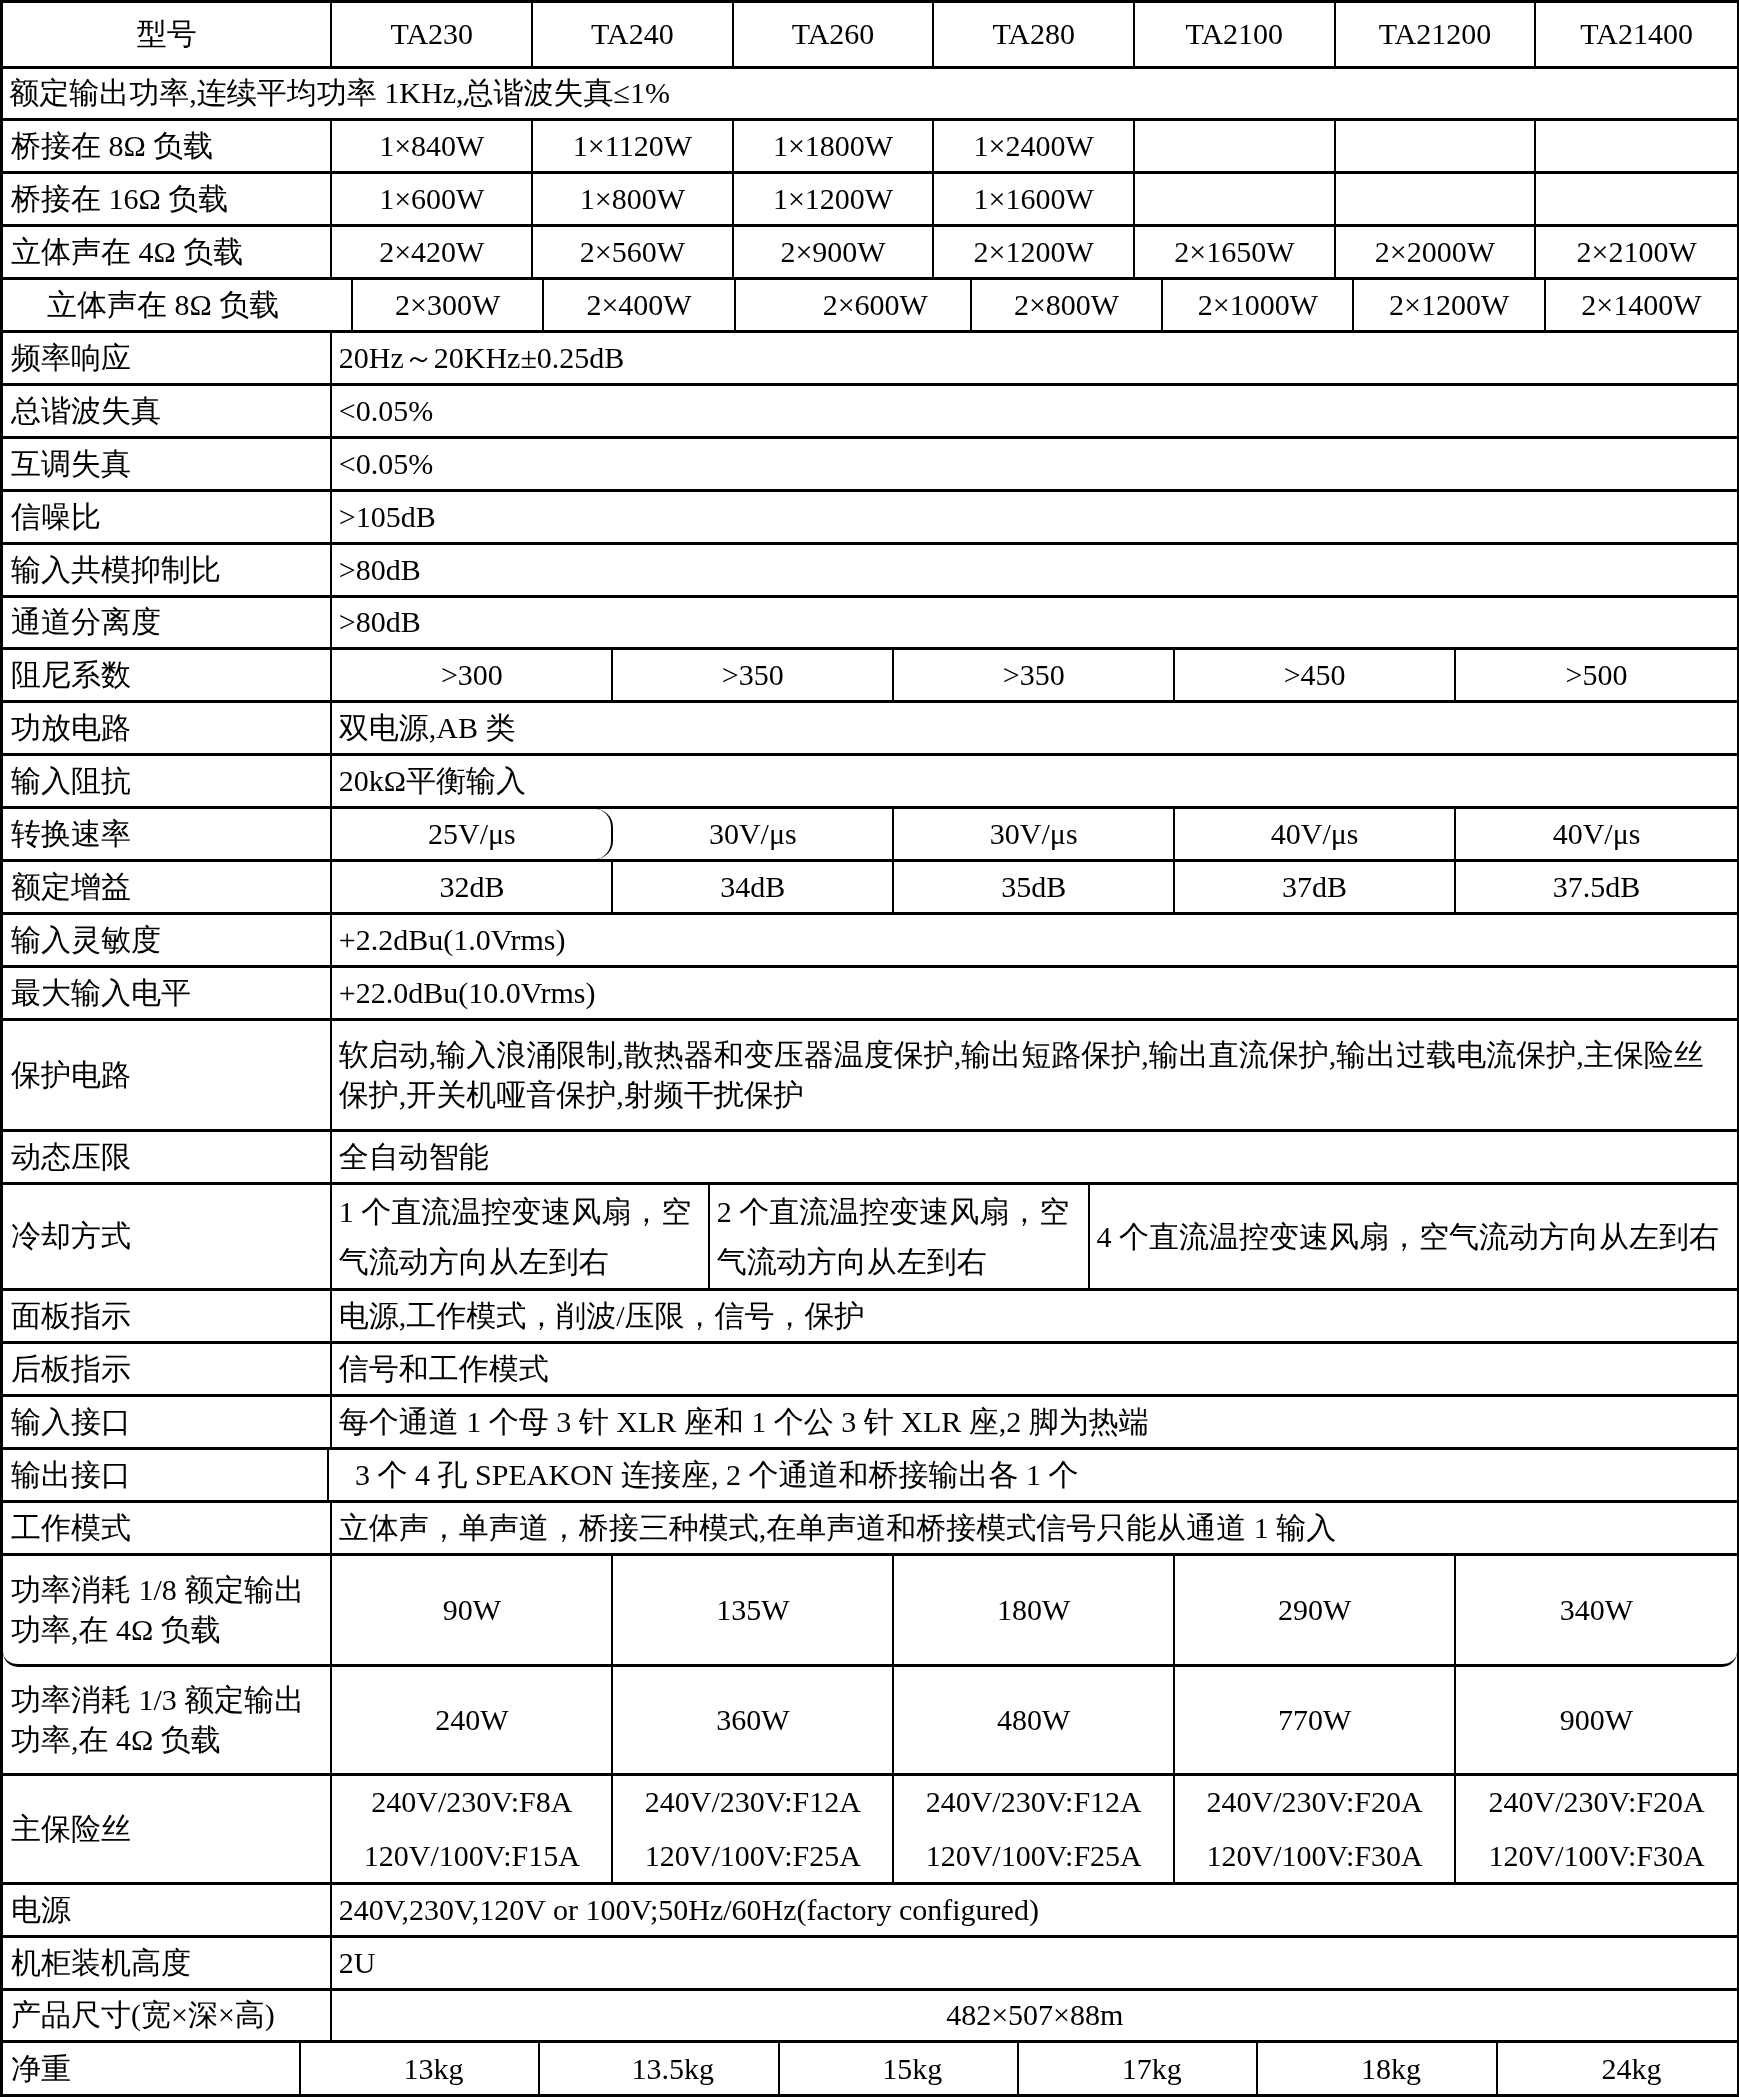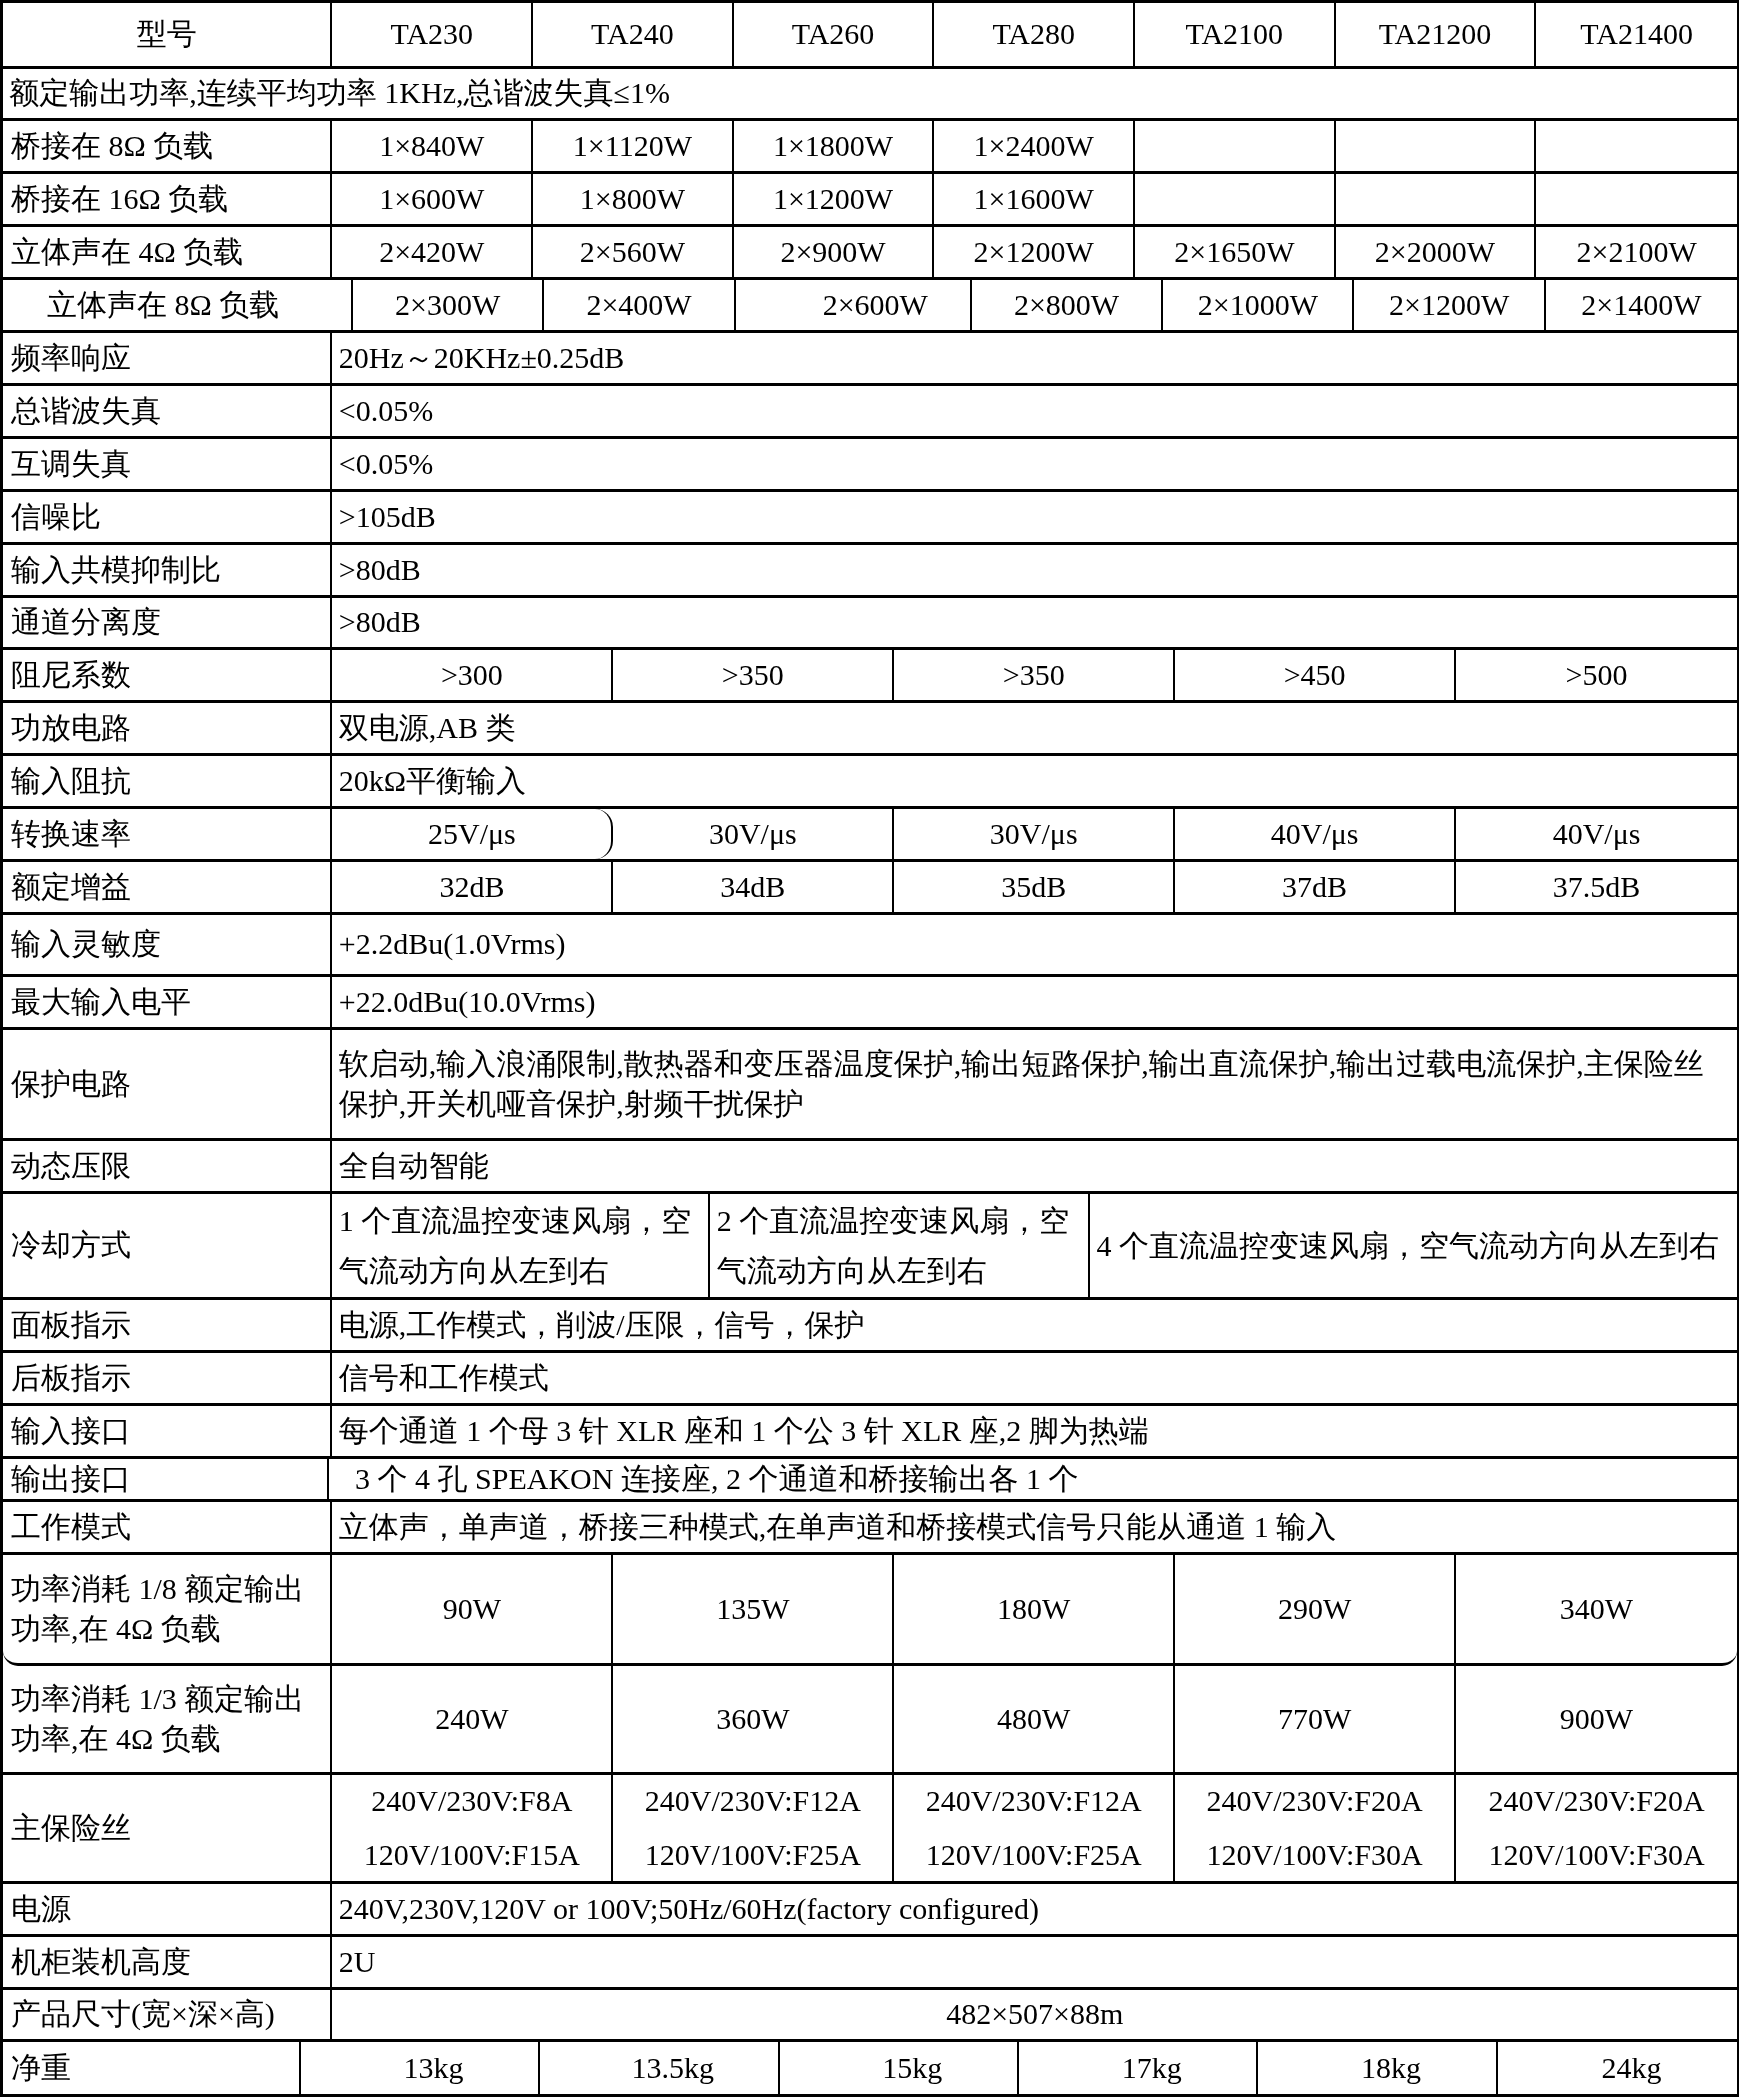"输入灵敏度" div.trow { height: 62px -> 53px }
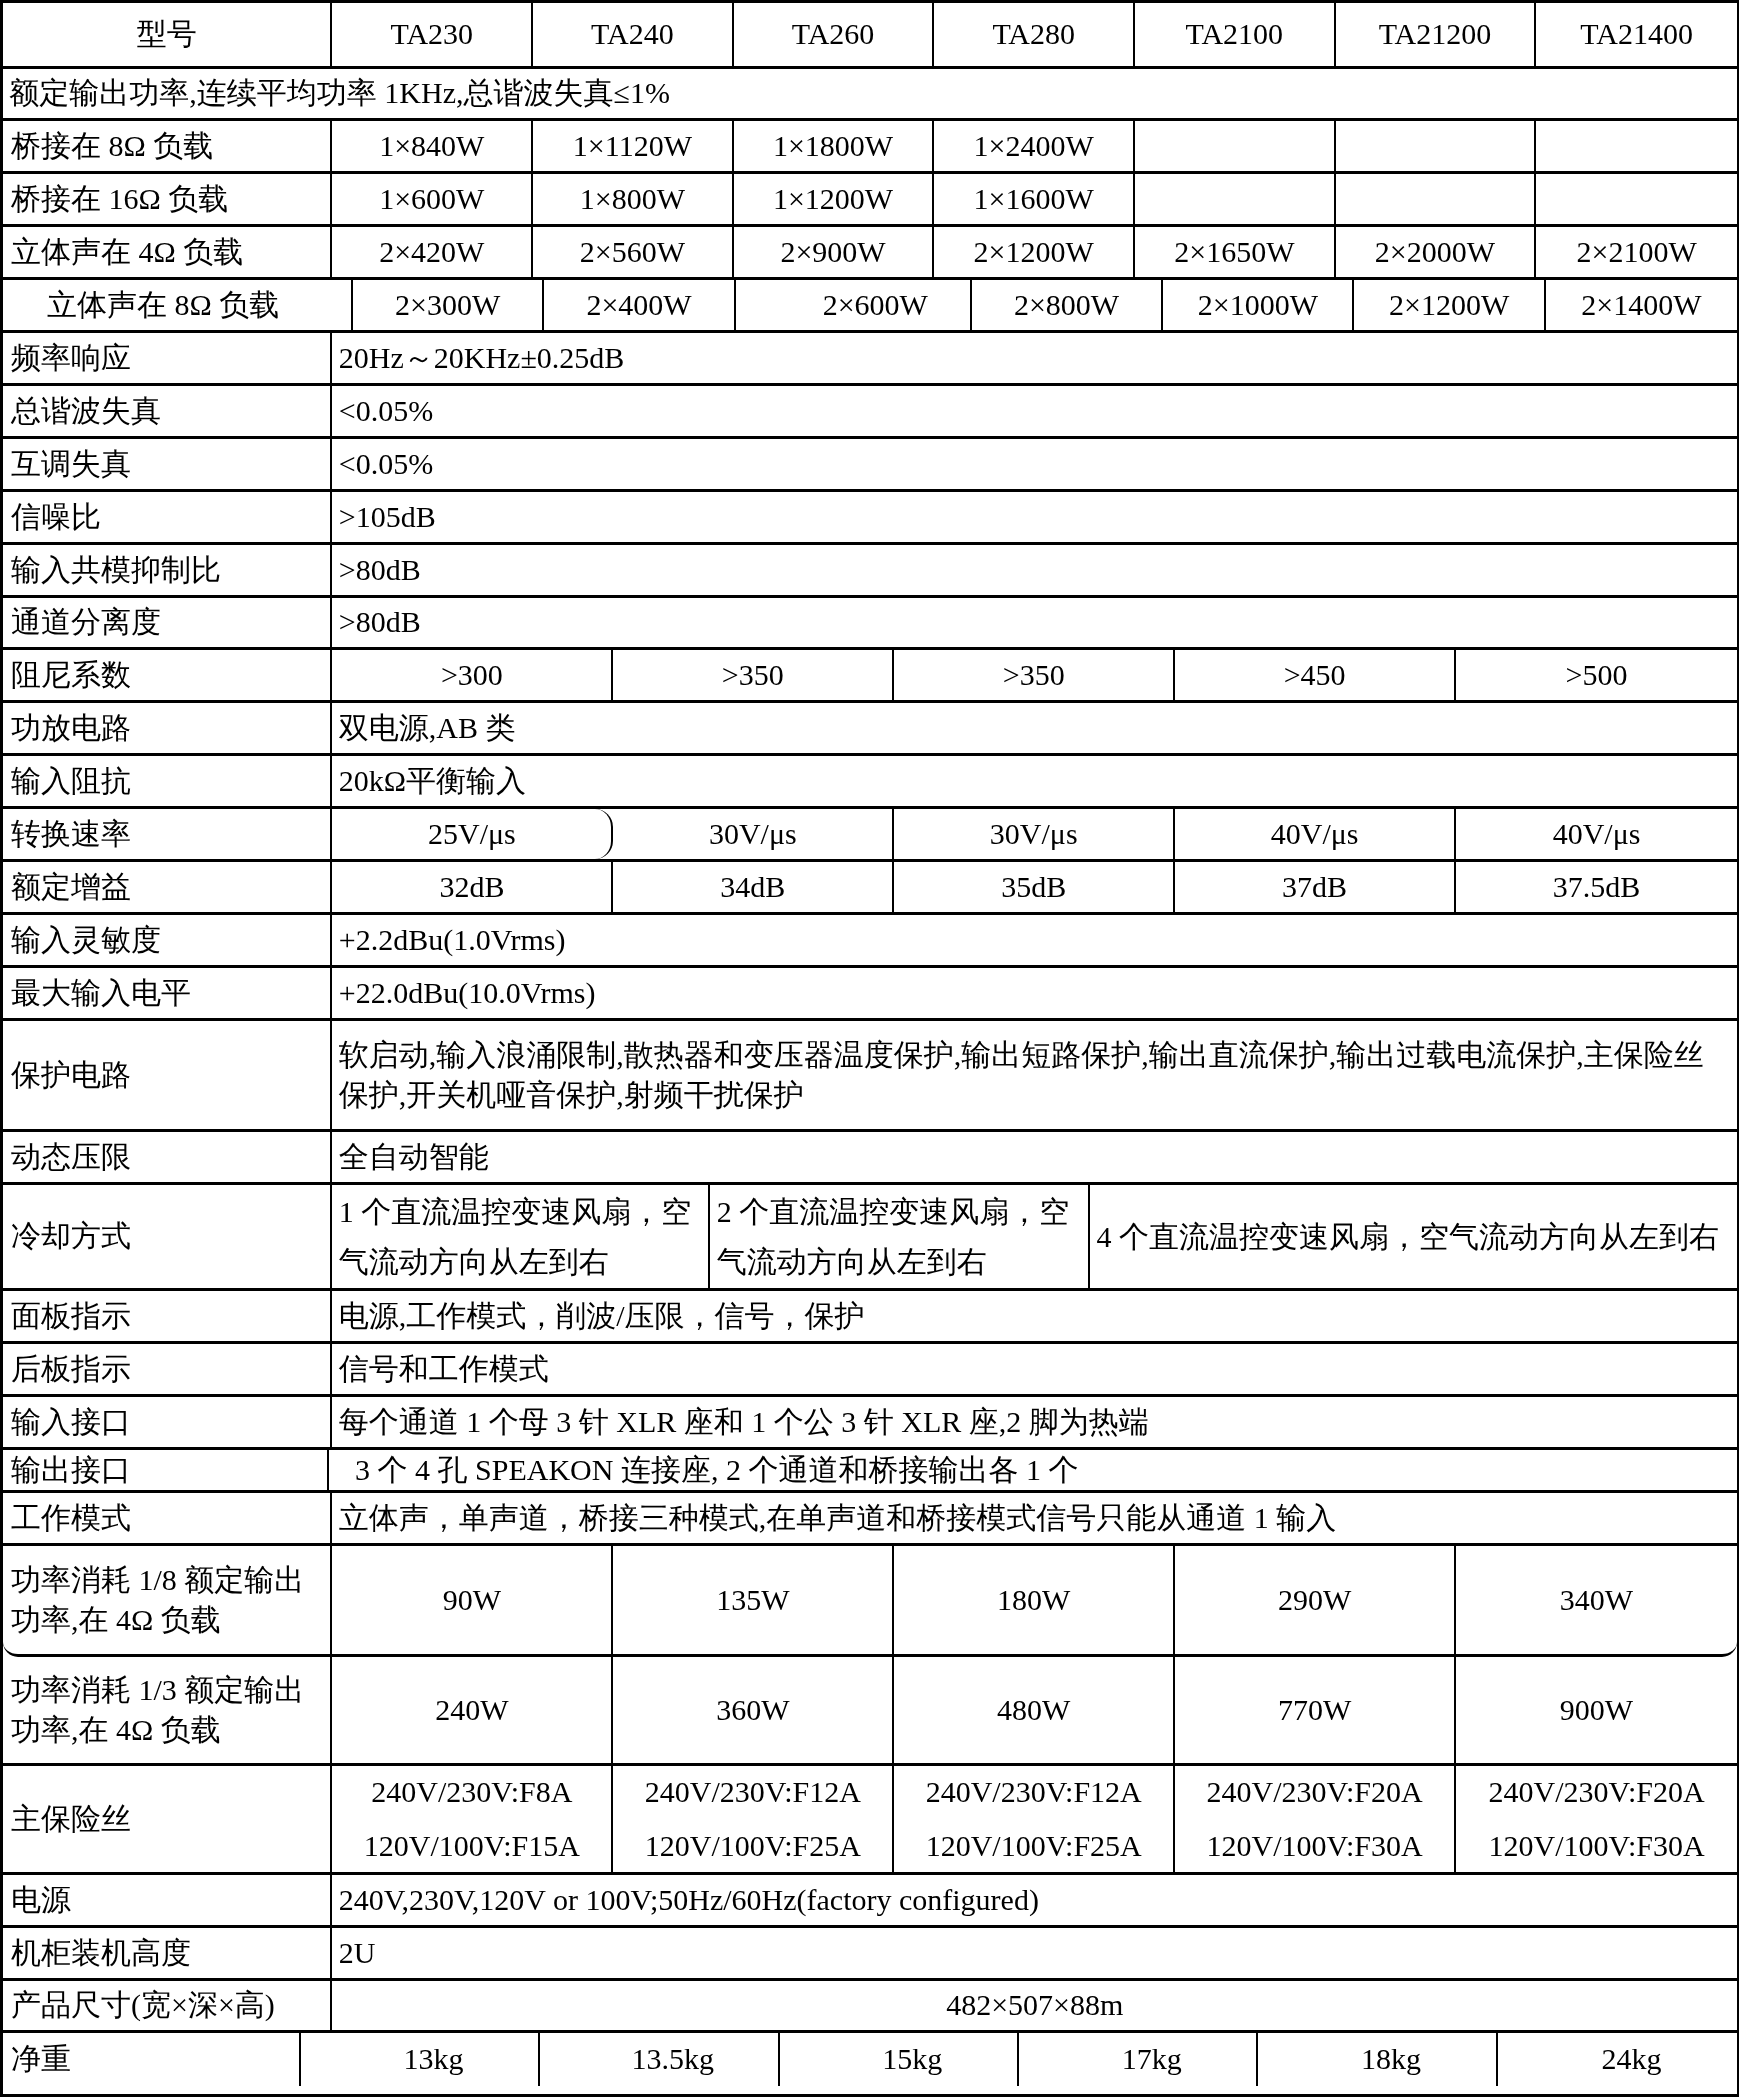"输出接口" div.trow { height: 43px -> 53px }
